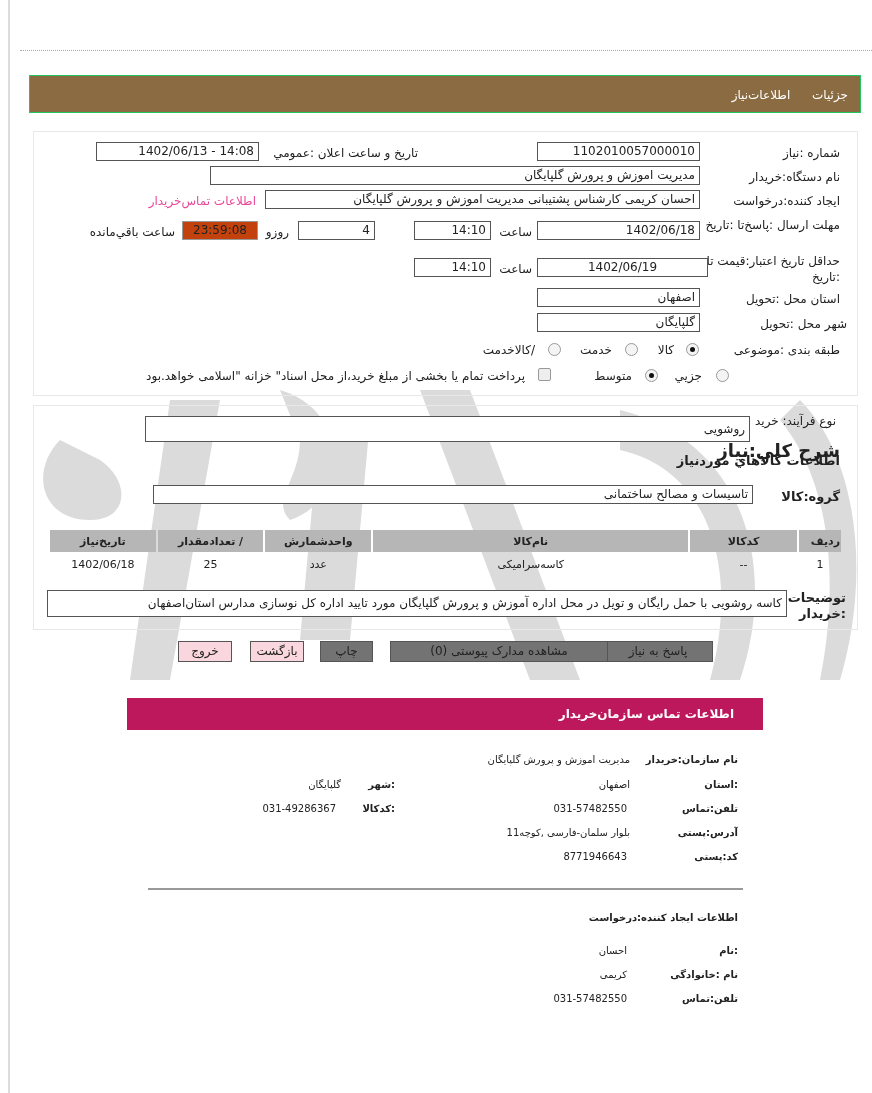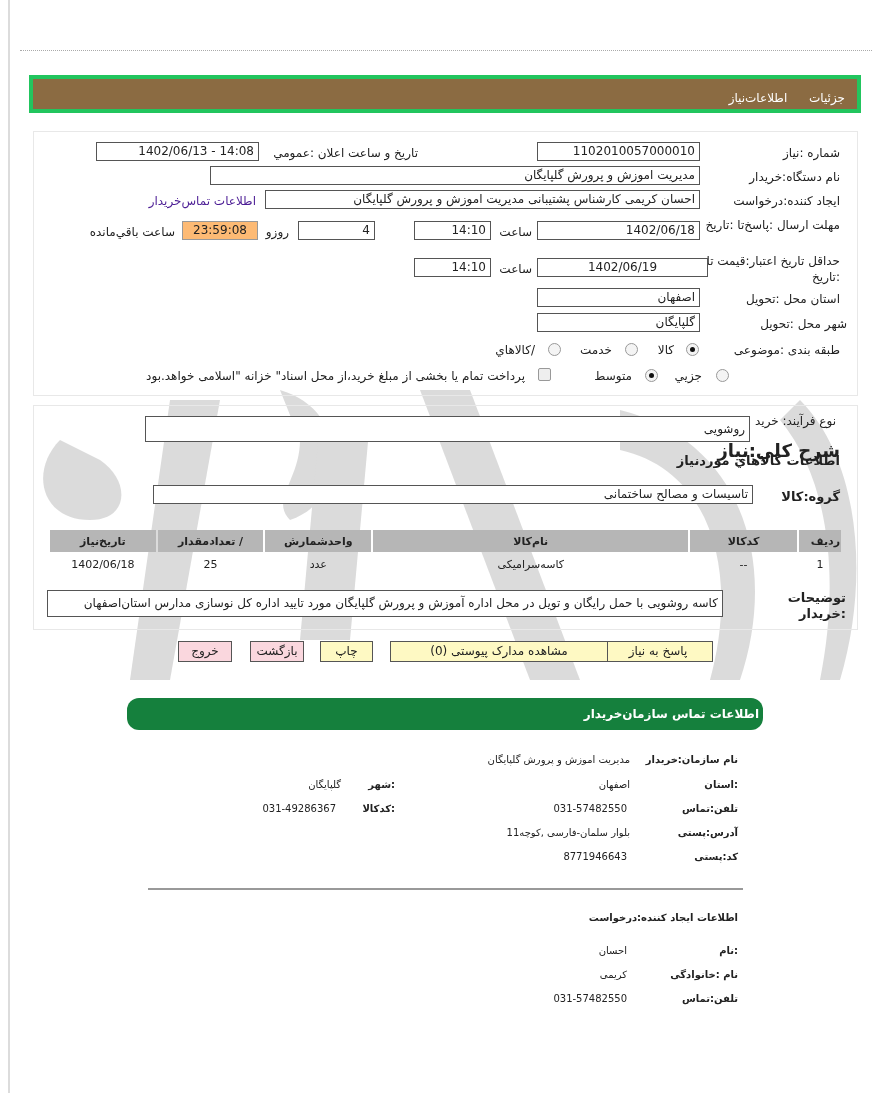"جزئیات اطلاعات‌نیاز" .header-bar { border: 4px solid #22c55e -> 1px solid #22c55e }
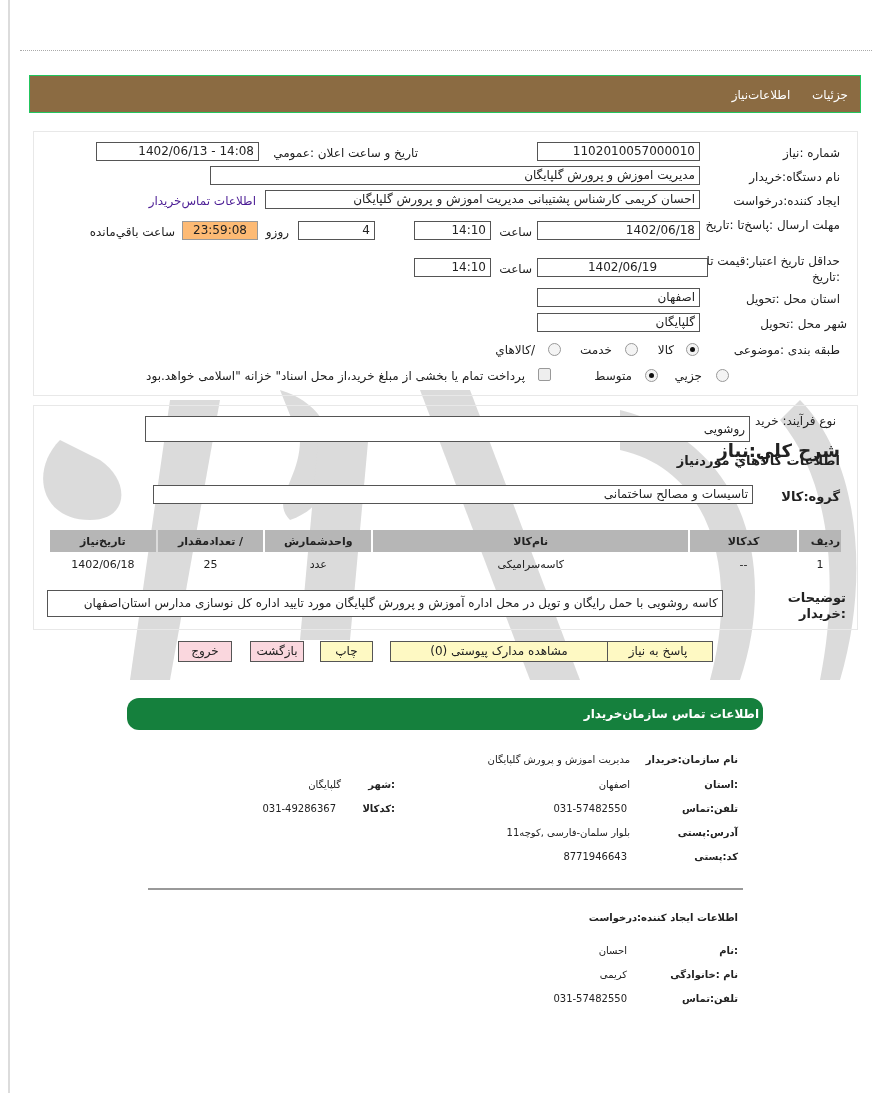"اطلاعات تماس‌خریدار" .link { color: #4c1d95 -> #ec4899 }
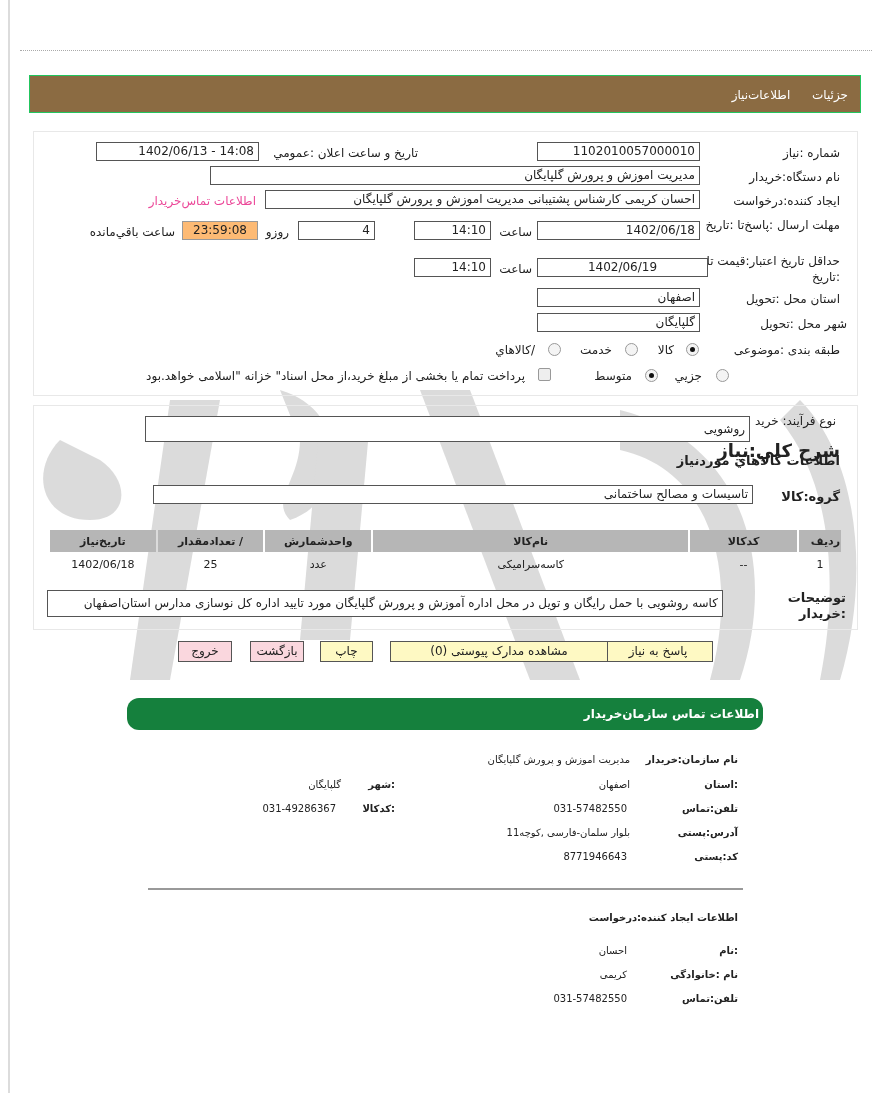"23:59:08" .box.timer { background: #fdba74 -> #c2410c }
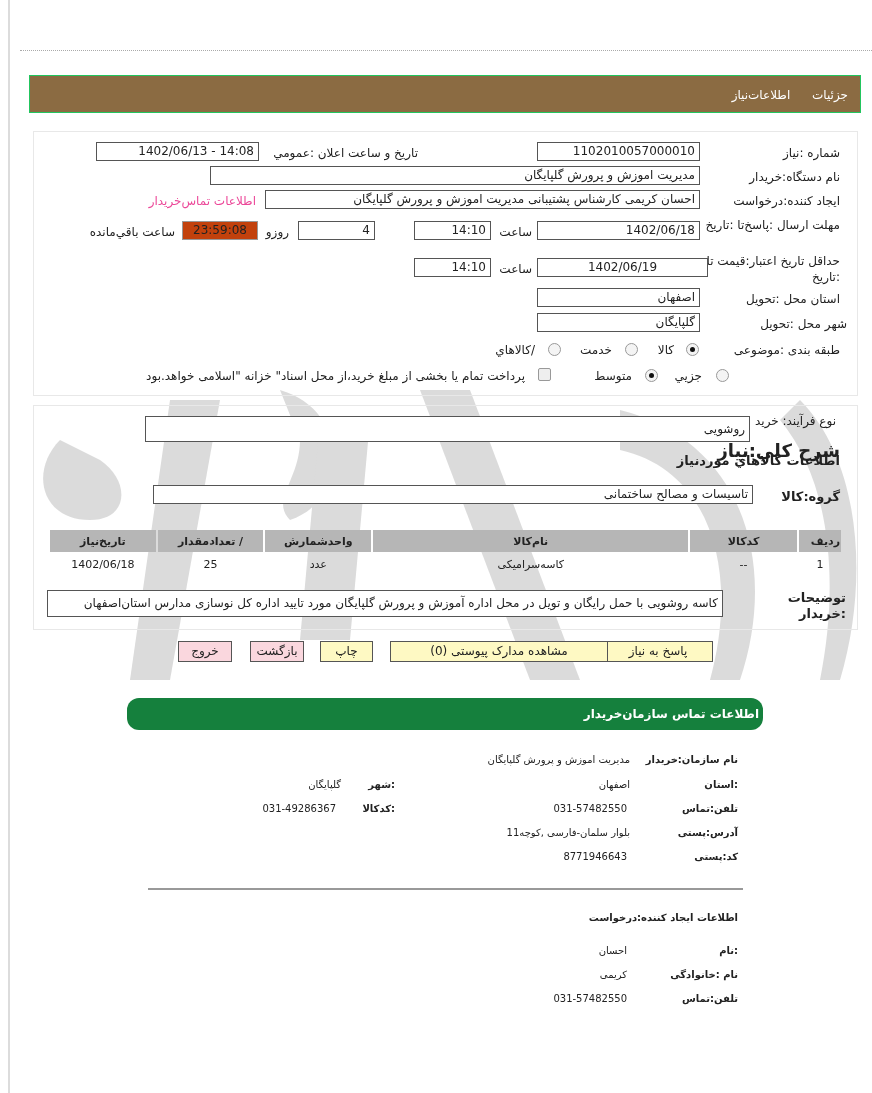"/کالاهاي" span.abs { text: /کالاهاي -> /کالاخدمت }
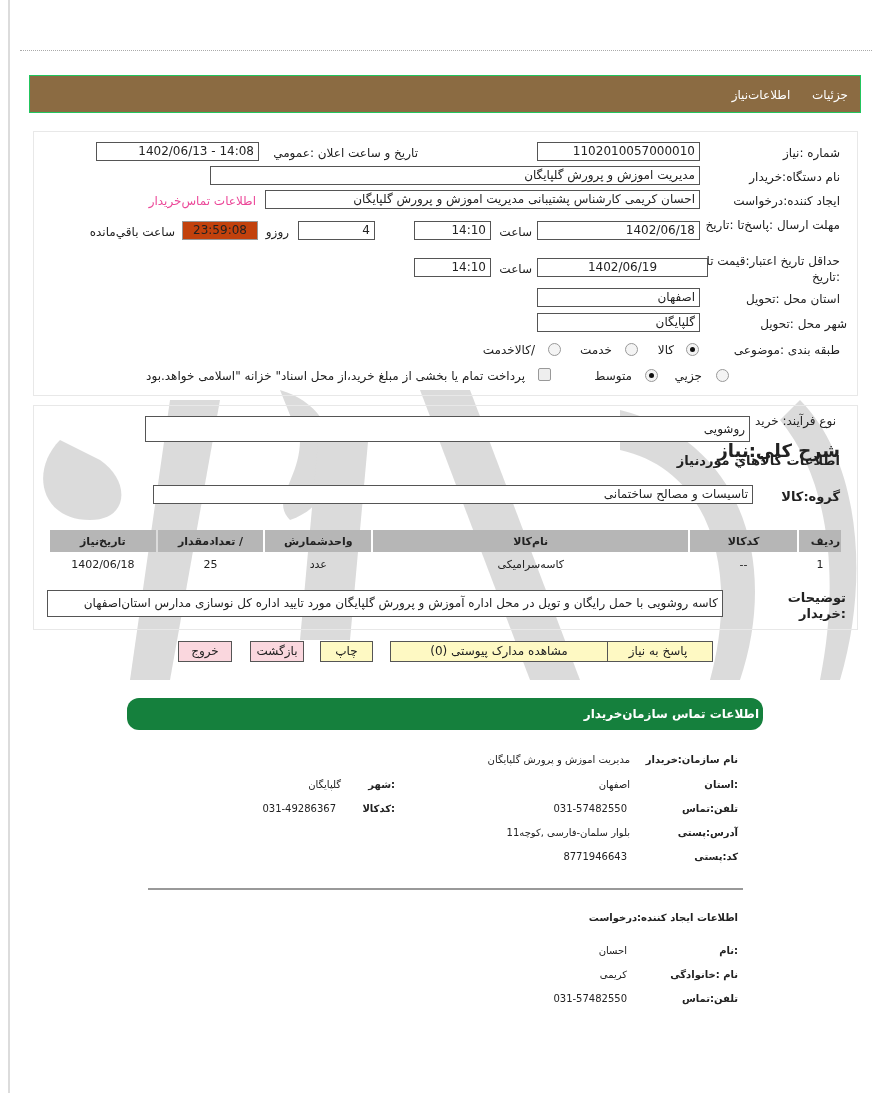"کاسه روشویی با حمل رایگان" div.box { width: 676px -> 740px }
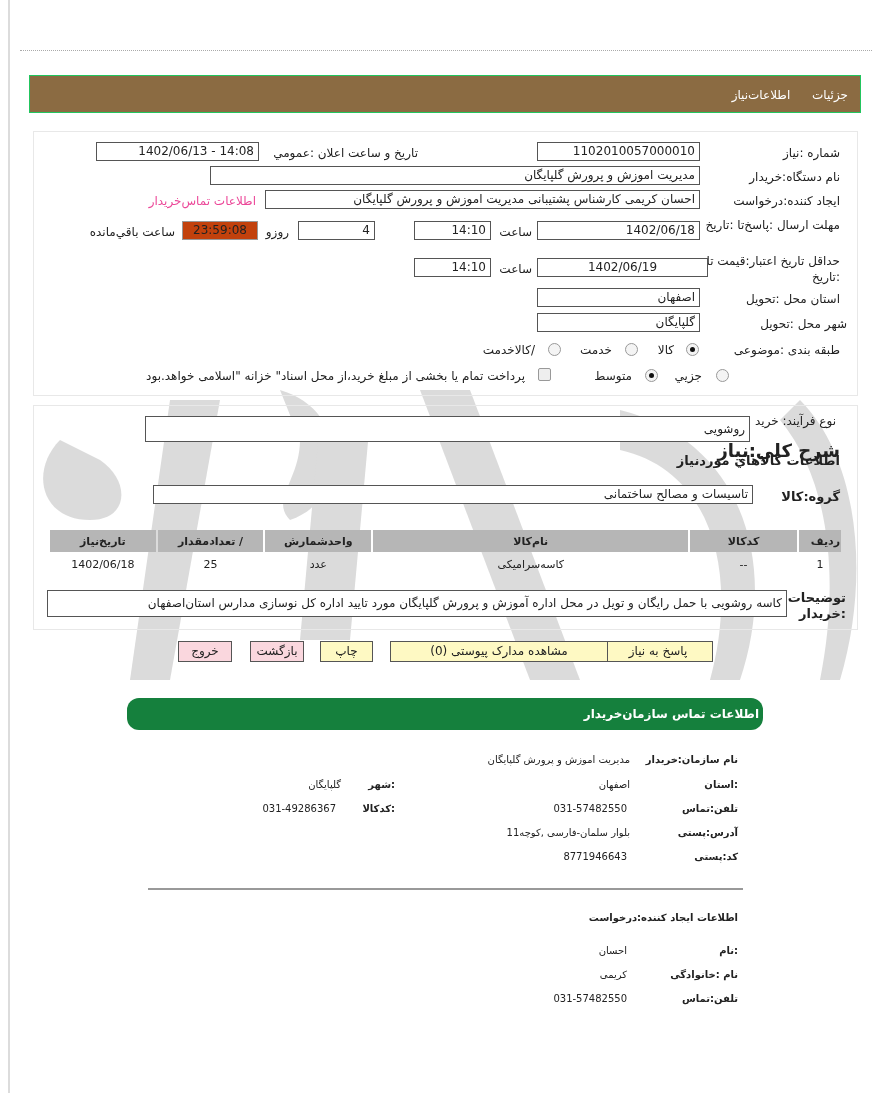"چاپ" .btn.green { background: #fef9c3 -> #737373 }
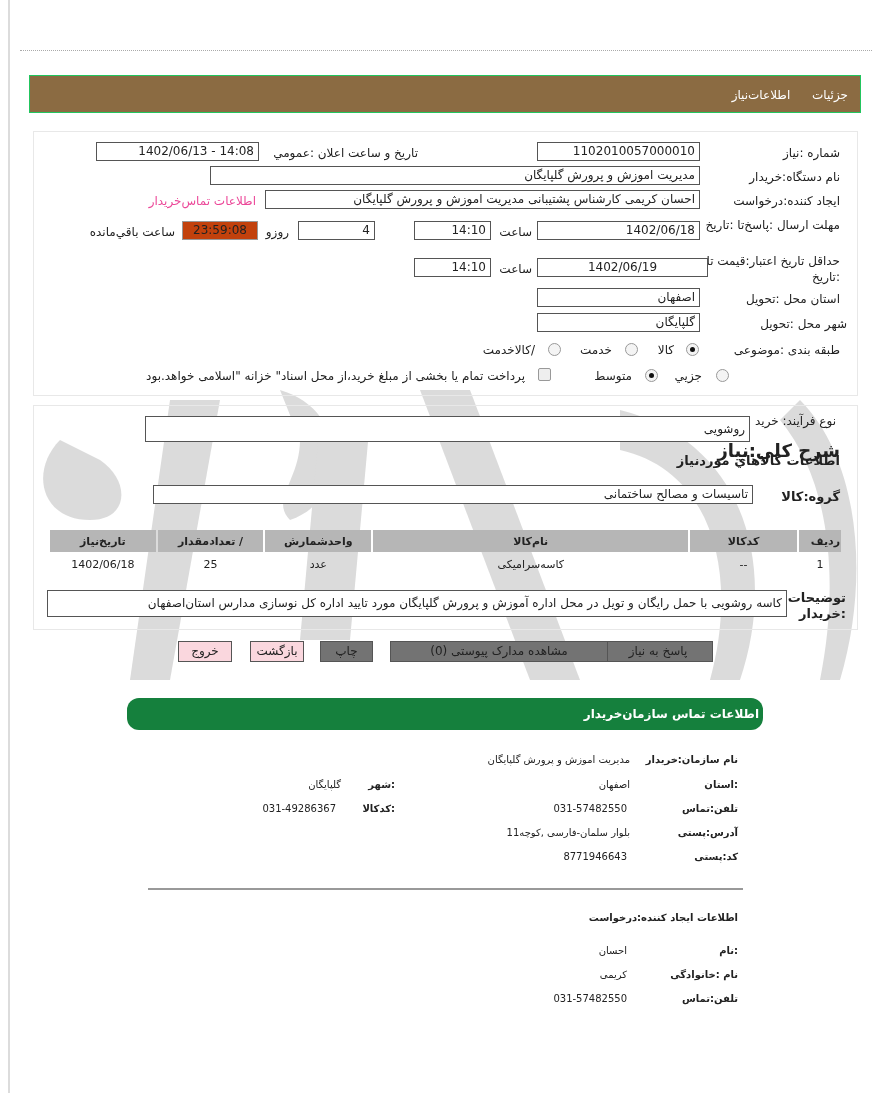"اطلاعات تماس سازمان‌خریدار" .sub-header { background: #15803d -> #be185d; border-radius: 12px -> none; padding-right: 4px -> 29px }
